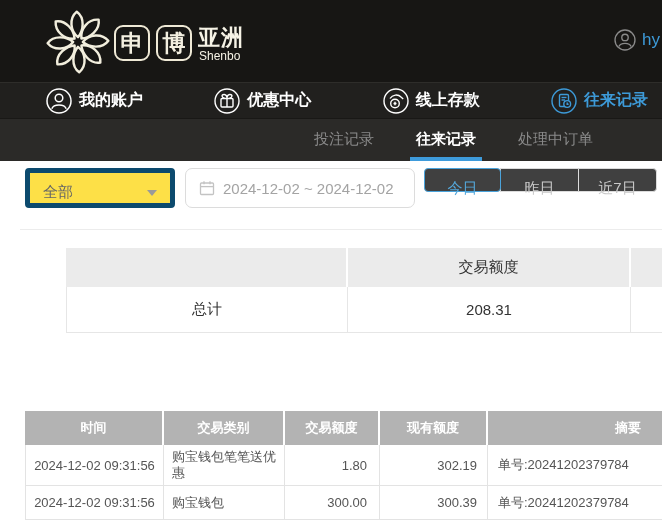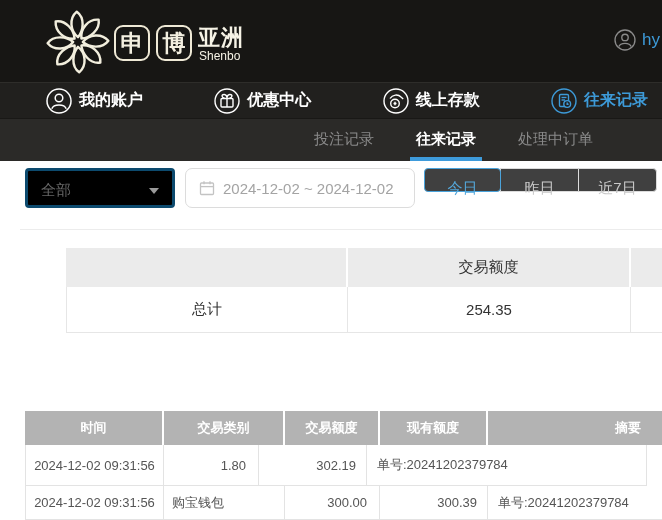"全部" .select-box { background: #000000 -> #fde047; border: 3px solid #0c4a6e -> 5px solid #0c4a6e }
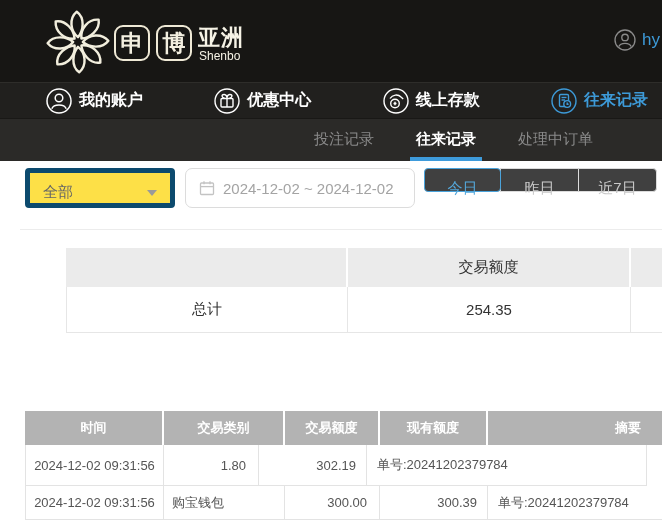"254.35" div.dc { text: 254.35 -> 208.31 }
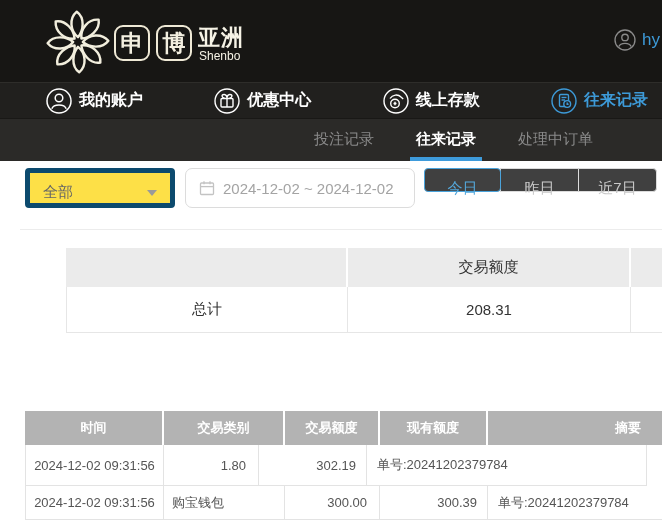"购宝钱包笔笔送优惠" div.dc { html: none -> <div>购宝钱包笔笔送优惠</div> }
